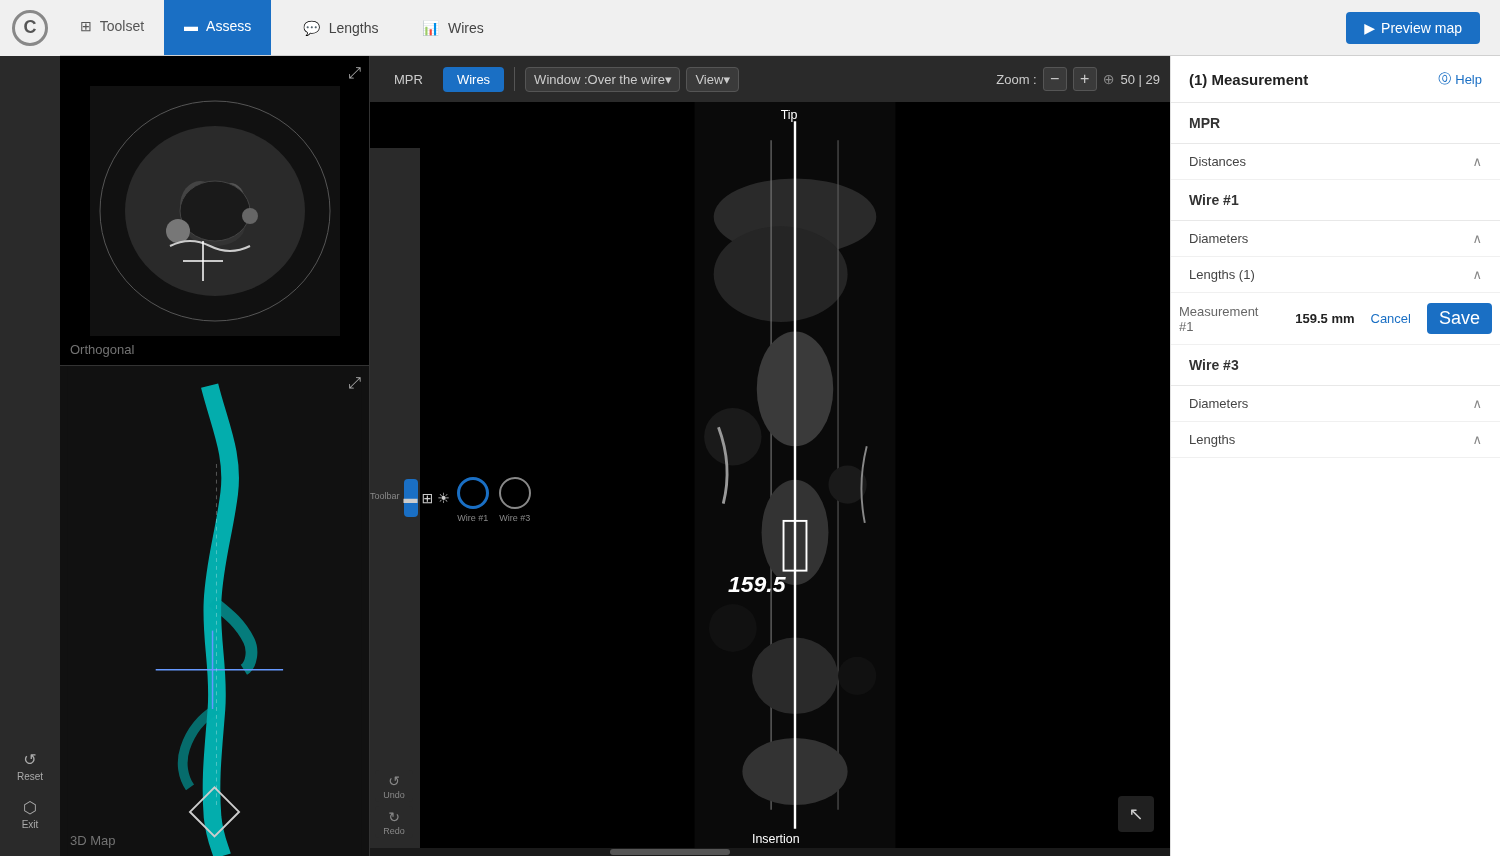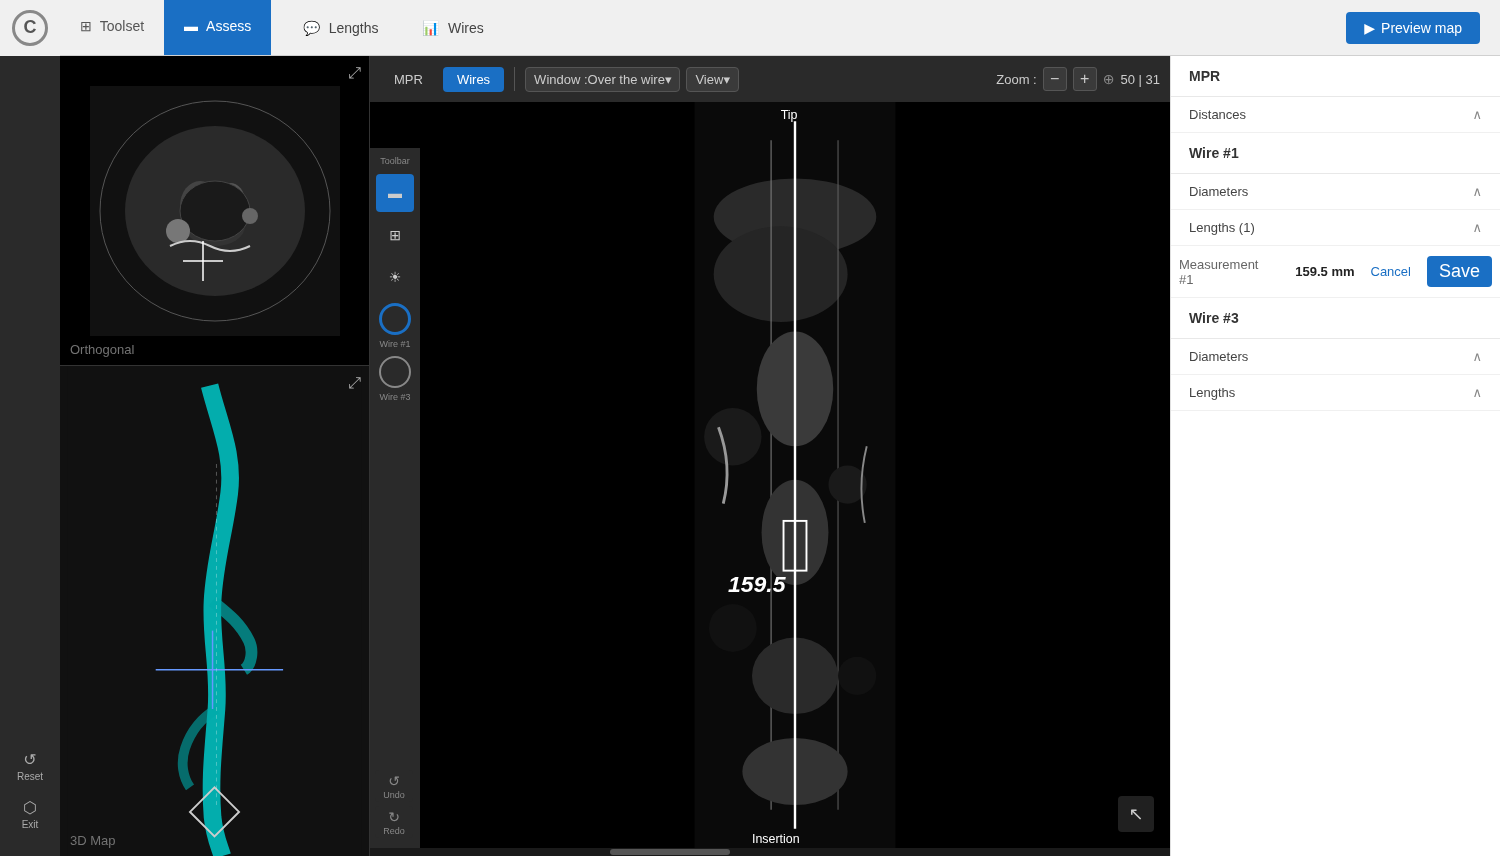"50 | 31" span { text: 31 -> 29 }
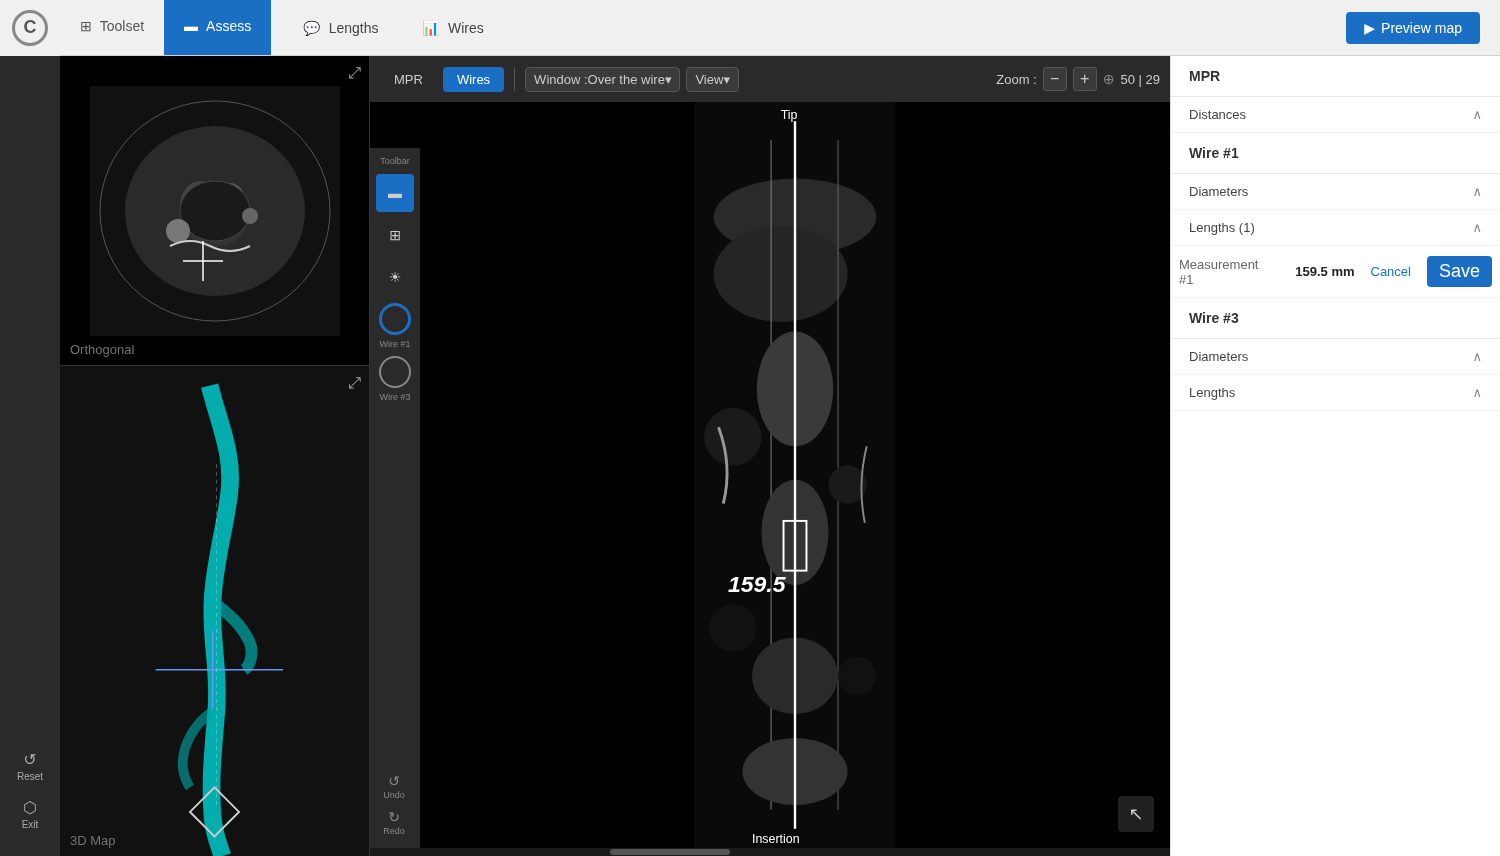"(1) Measurement" div.right-panel-header { html: none -> <div> <span>(1) Measurement</span> <div> <span>⓪</span> <span>Help</span> </div> </div> }
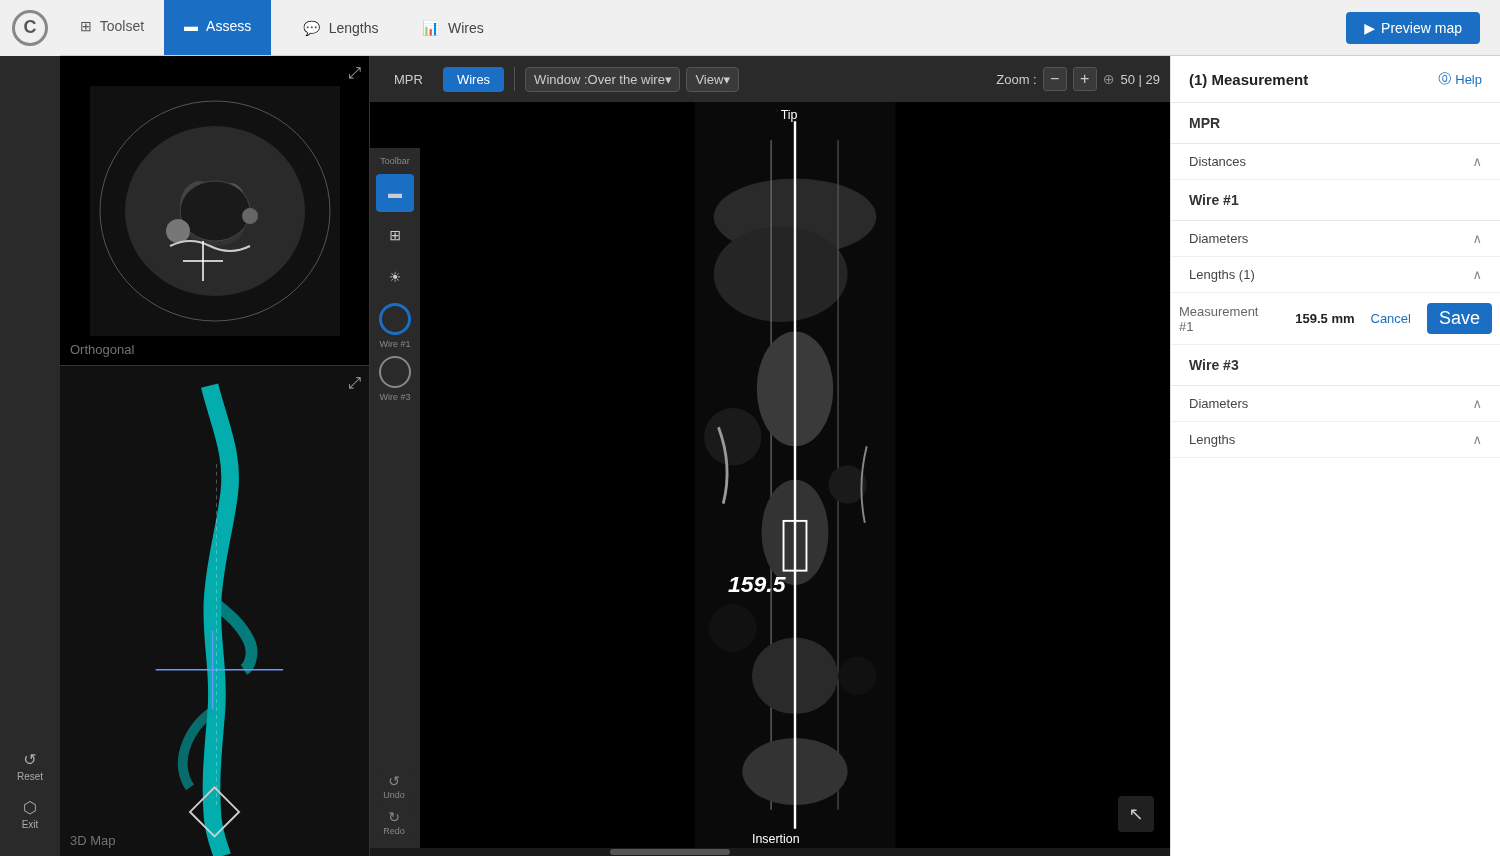"Toolbar" .tool-sidebar { flex-direction: column -> row }
